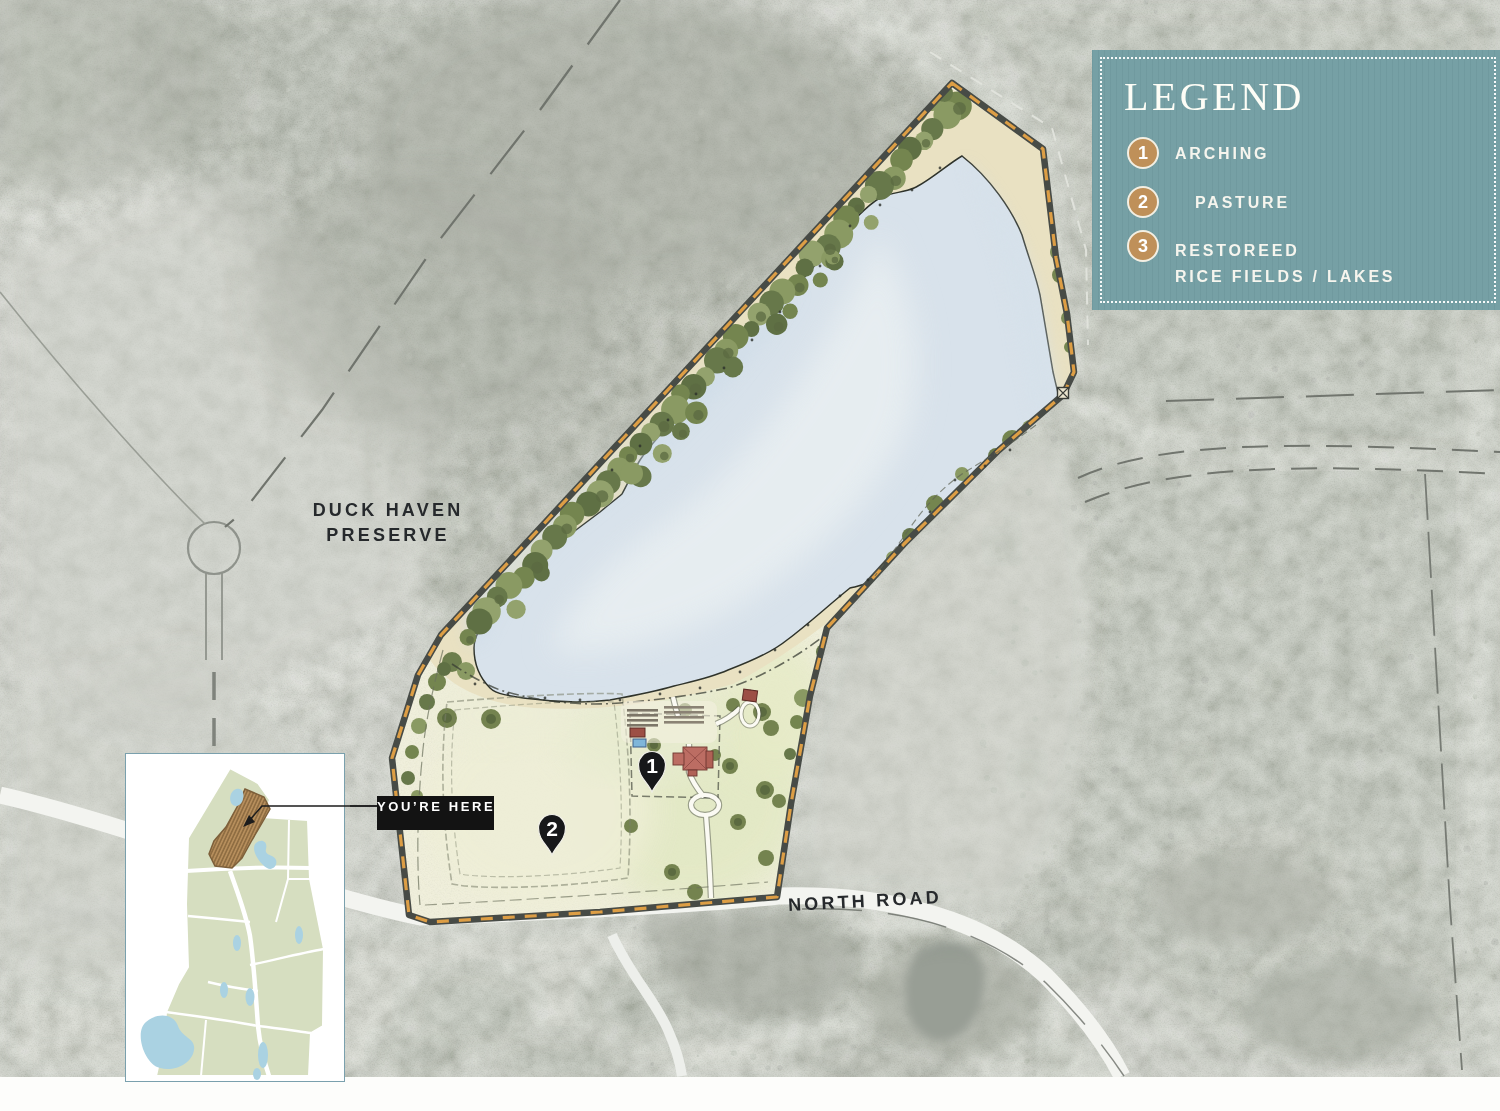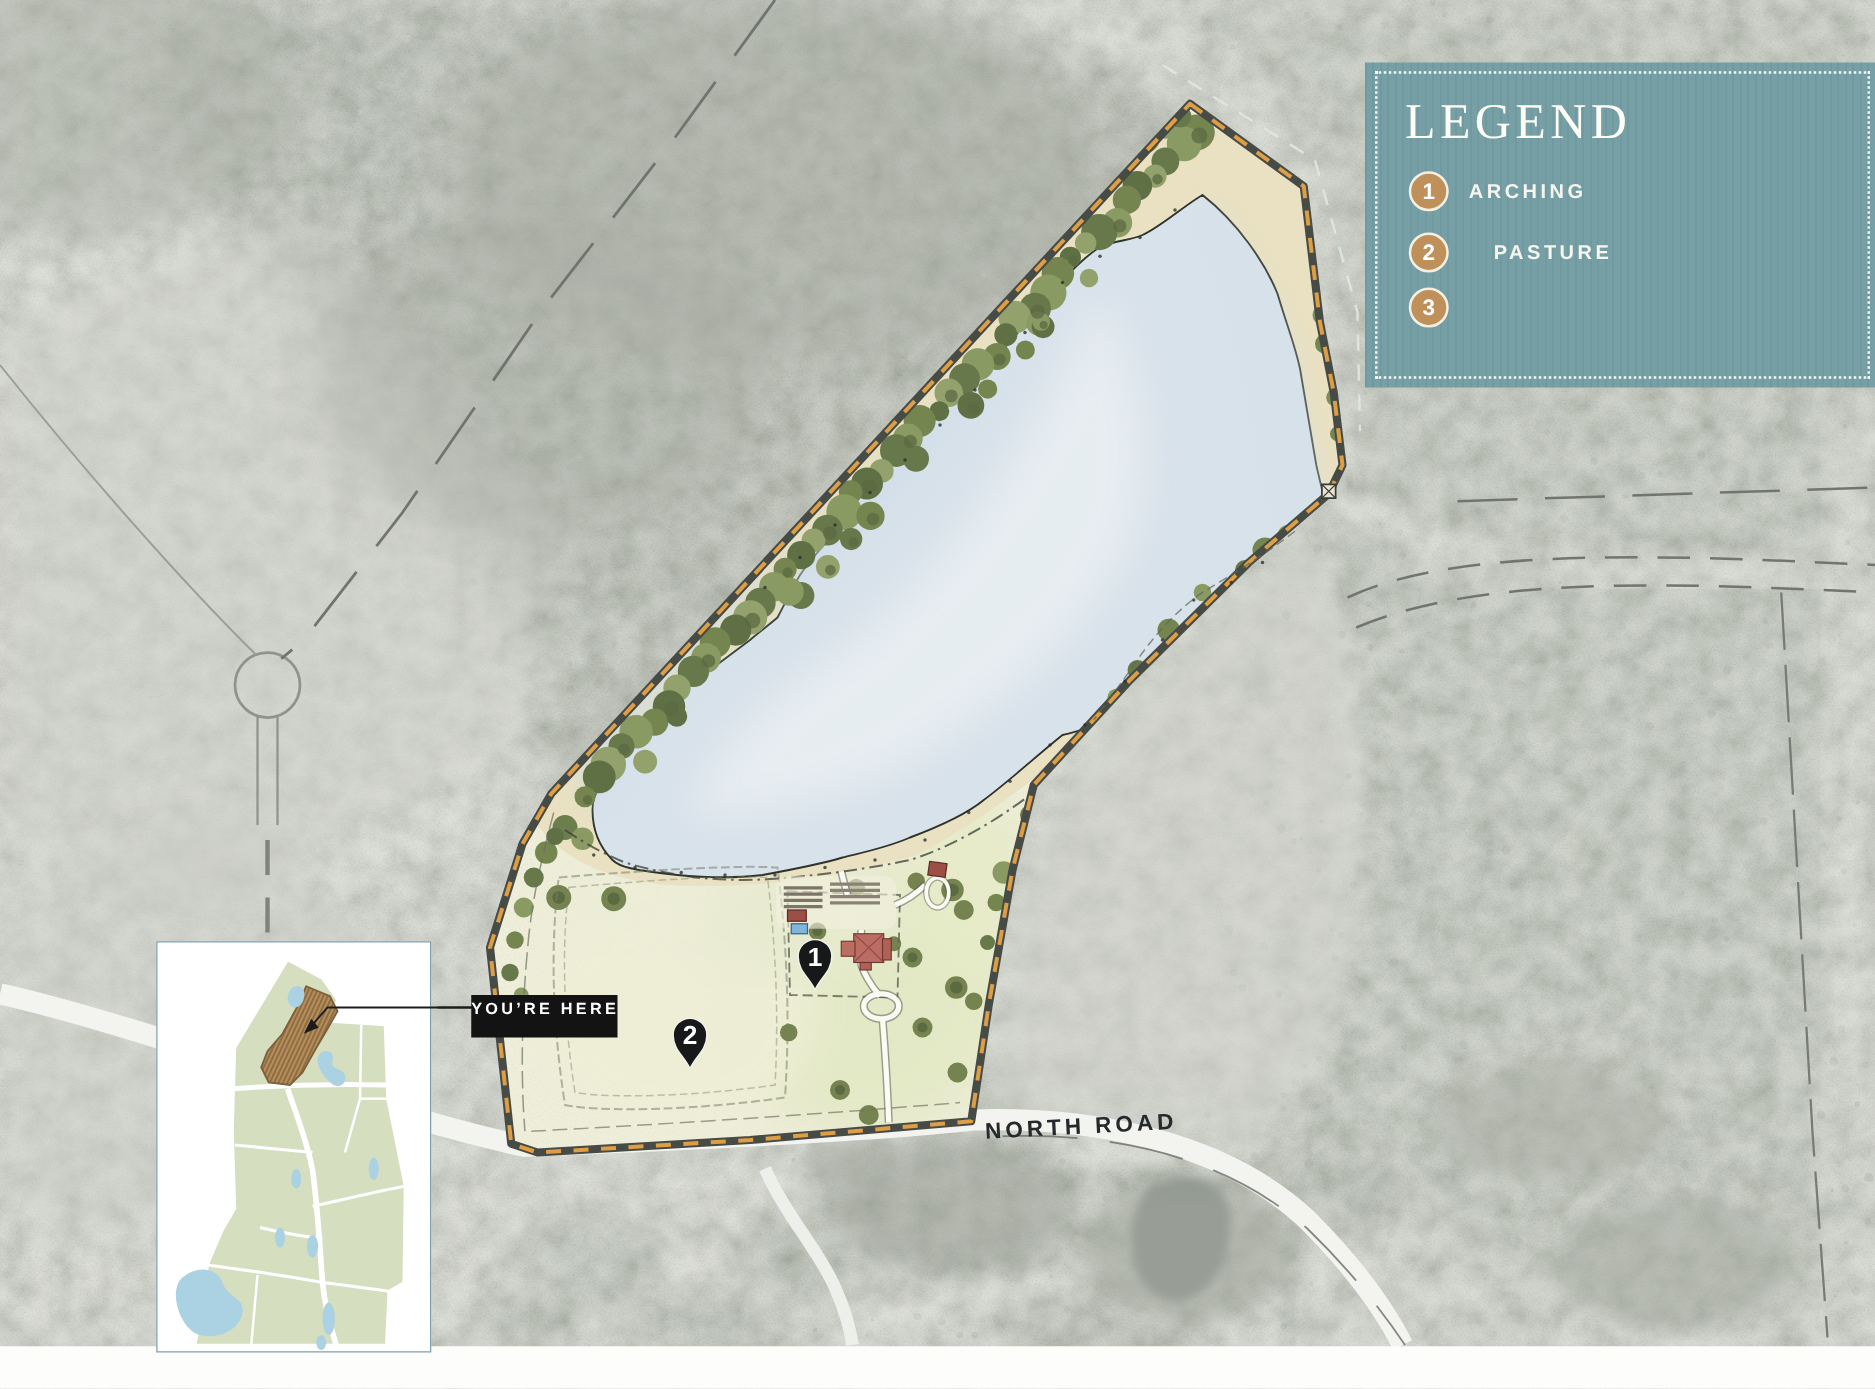"RESTOREED" div { html: none -> <div>RESTOREED<br>RICE FIELDS / LAKES</div> }
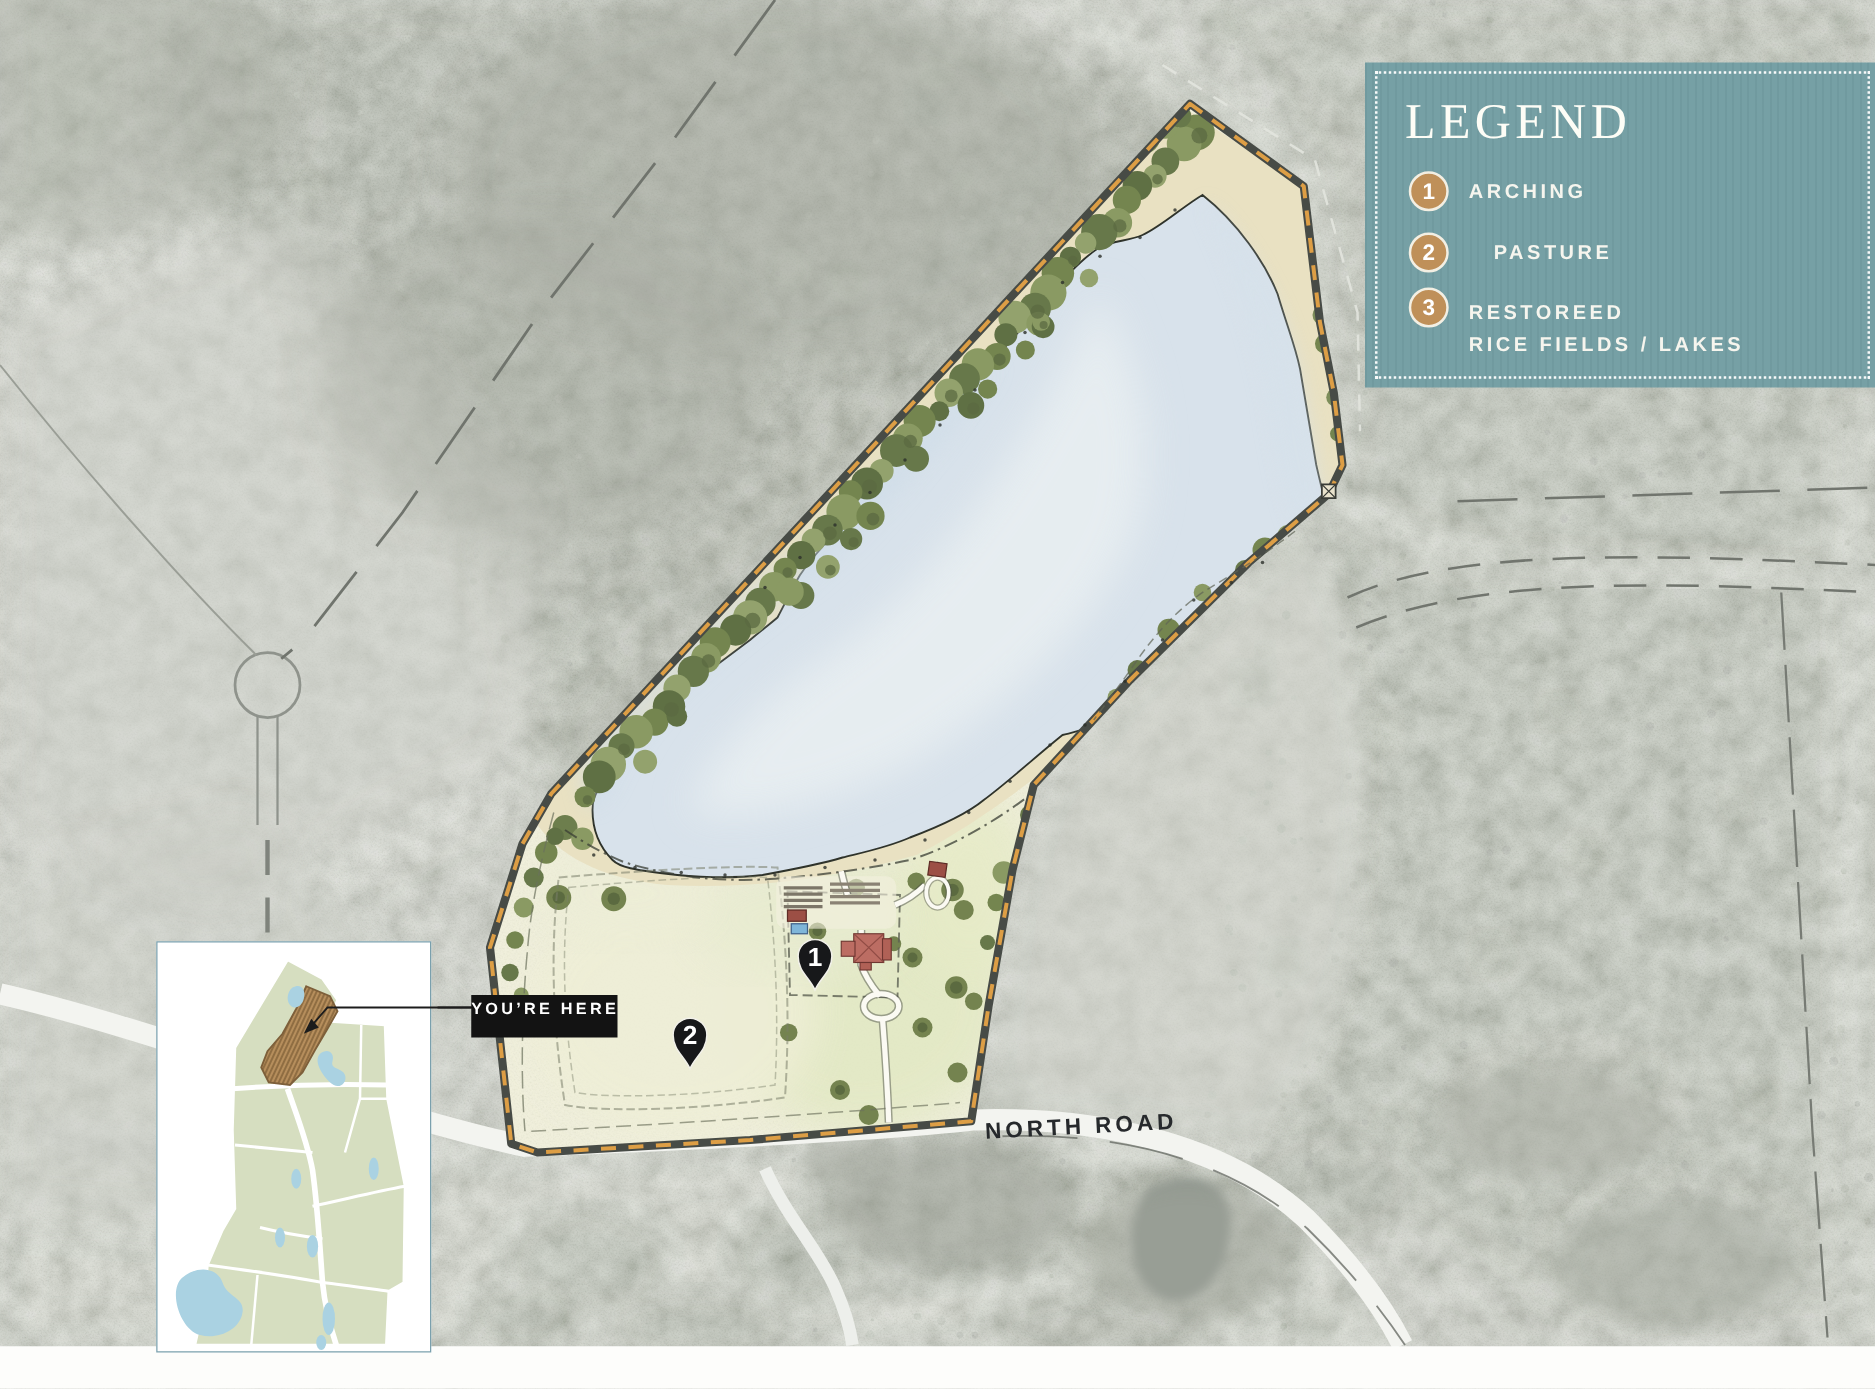"DUCK HAVEN" div.lbl { html: none -> <div>DUCK HAVEN PRESERVE</div> }
